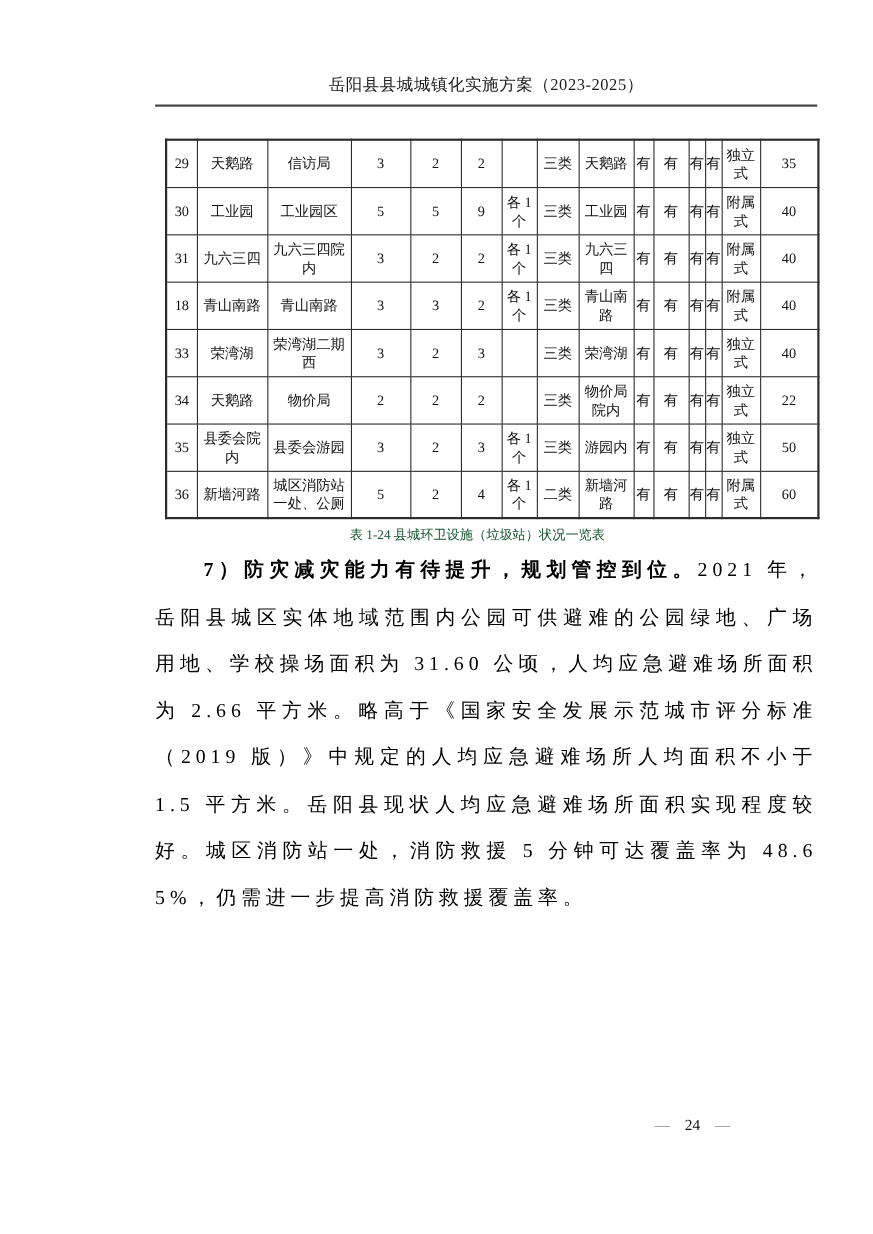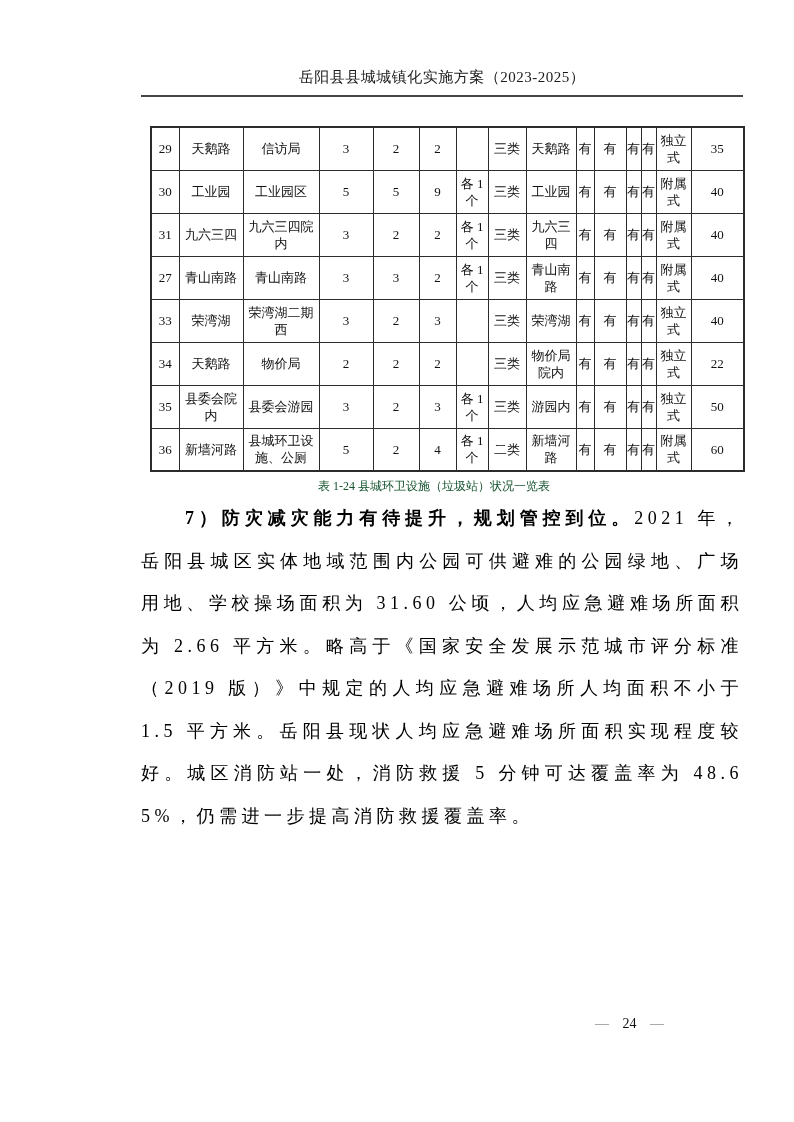"27" td { text: 27 -> 18 }
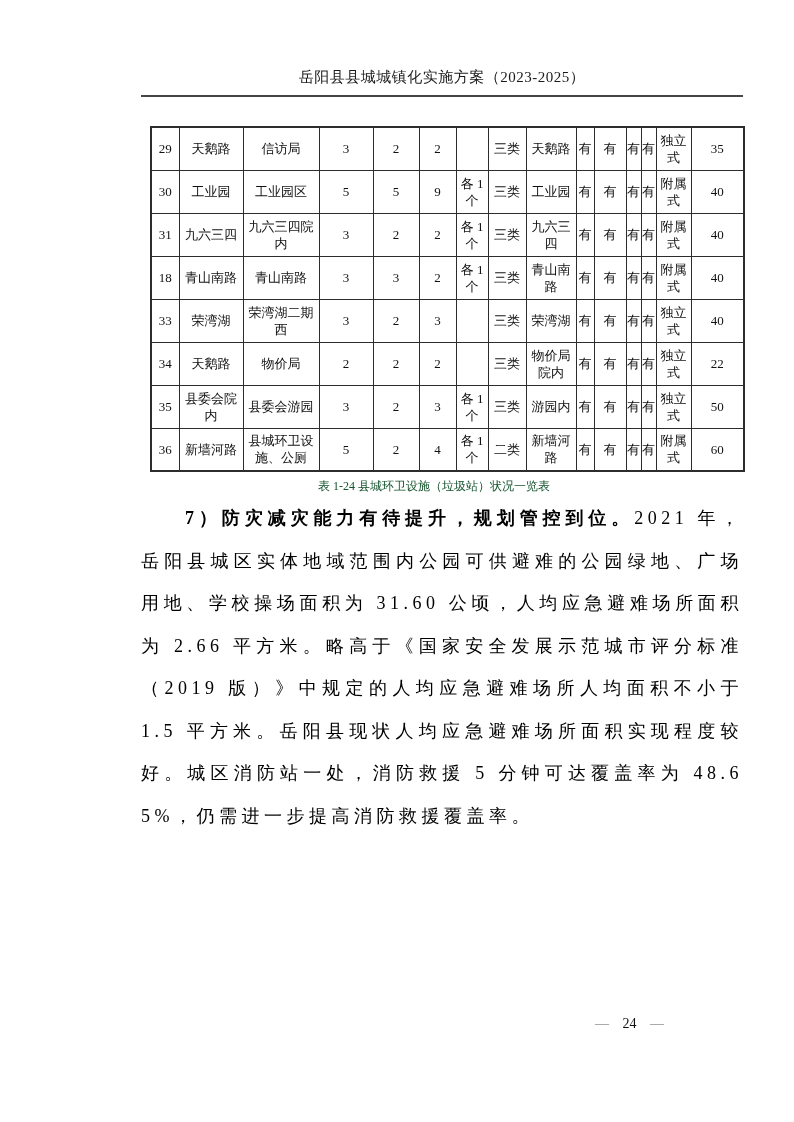"县城环卫设施、公厕" td { text: 县城环卫设施 -> 城区消防站一处 }
